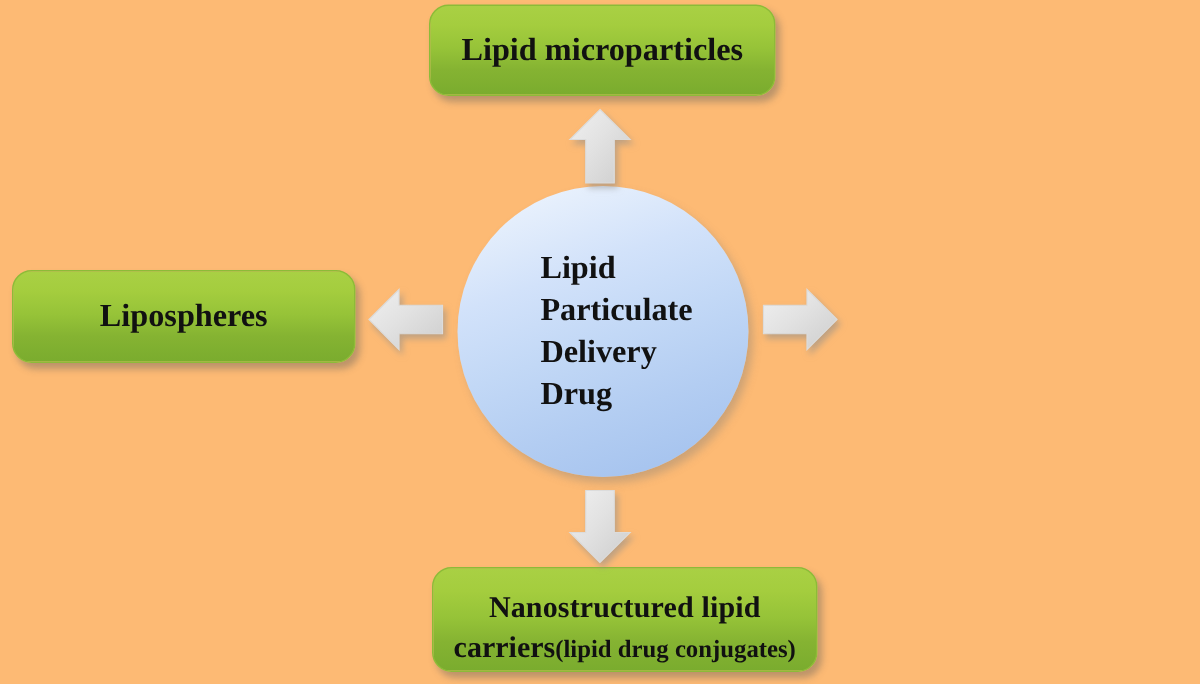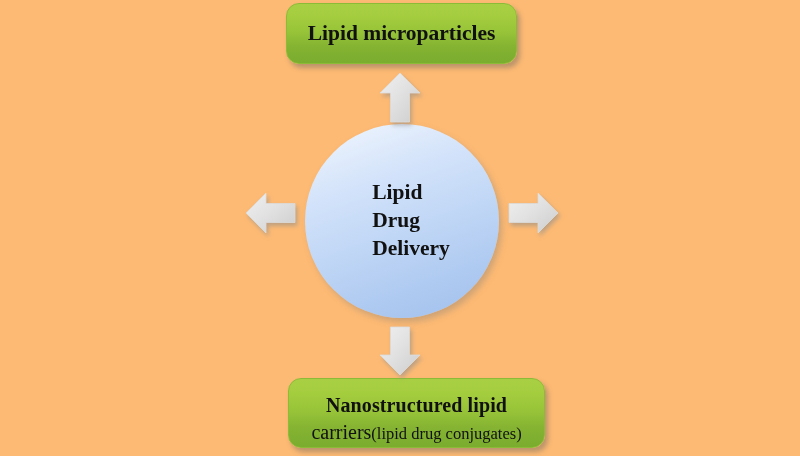"Lipospheres" div.node-box { html: none -> <div> <span>Lipospheres</span> </div> }
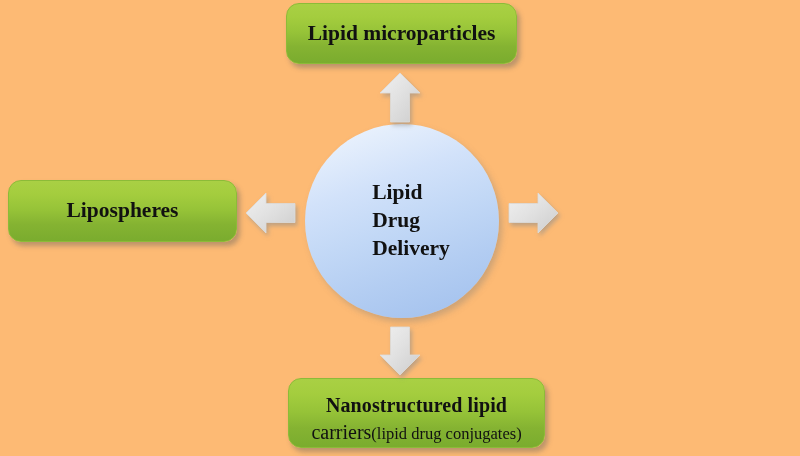"Particulate" span { html: none -> <span>Particulate</span> }
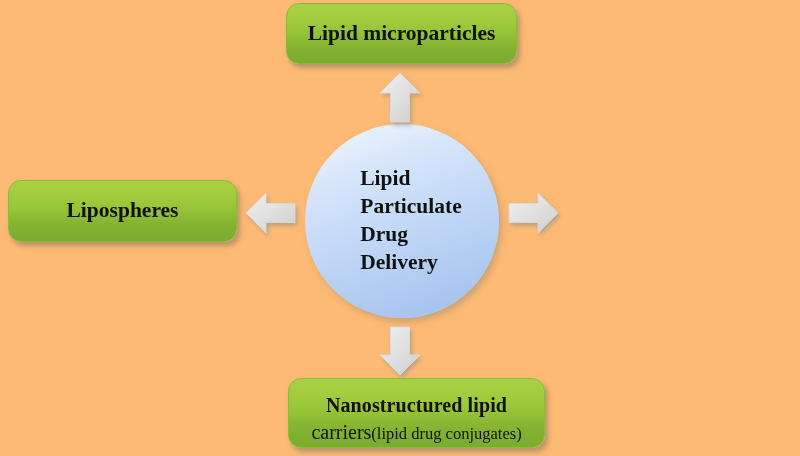"Drug" span { order: before "Delivery" -> after "Delivery" }
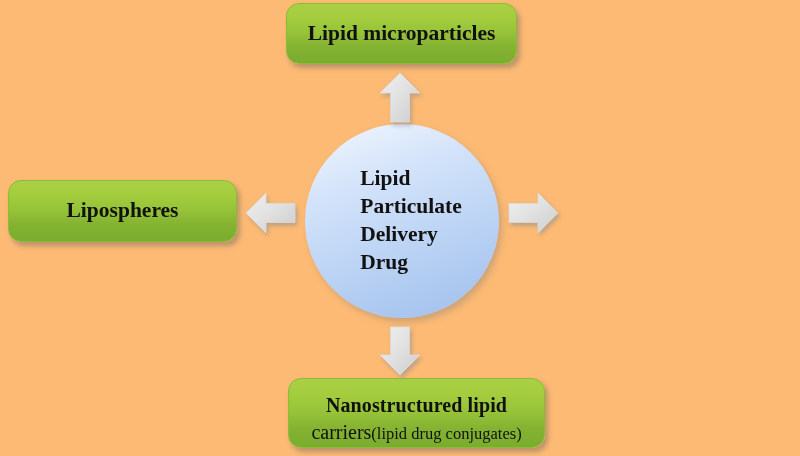"carriers" #box-bottom .line2 .bold-part { font-weight: normal -> bold }
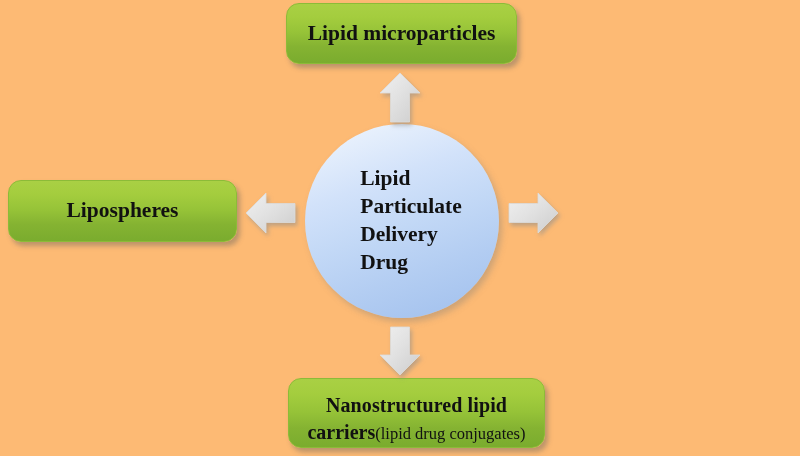"(lipid drug conjugates)" #box-bottom .line2 .paren-part { font-weight: normal -> bold }
